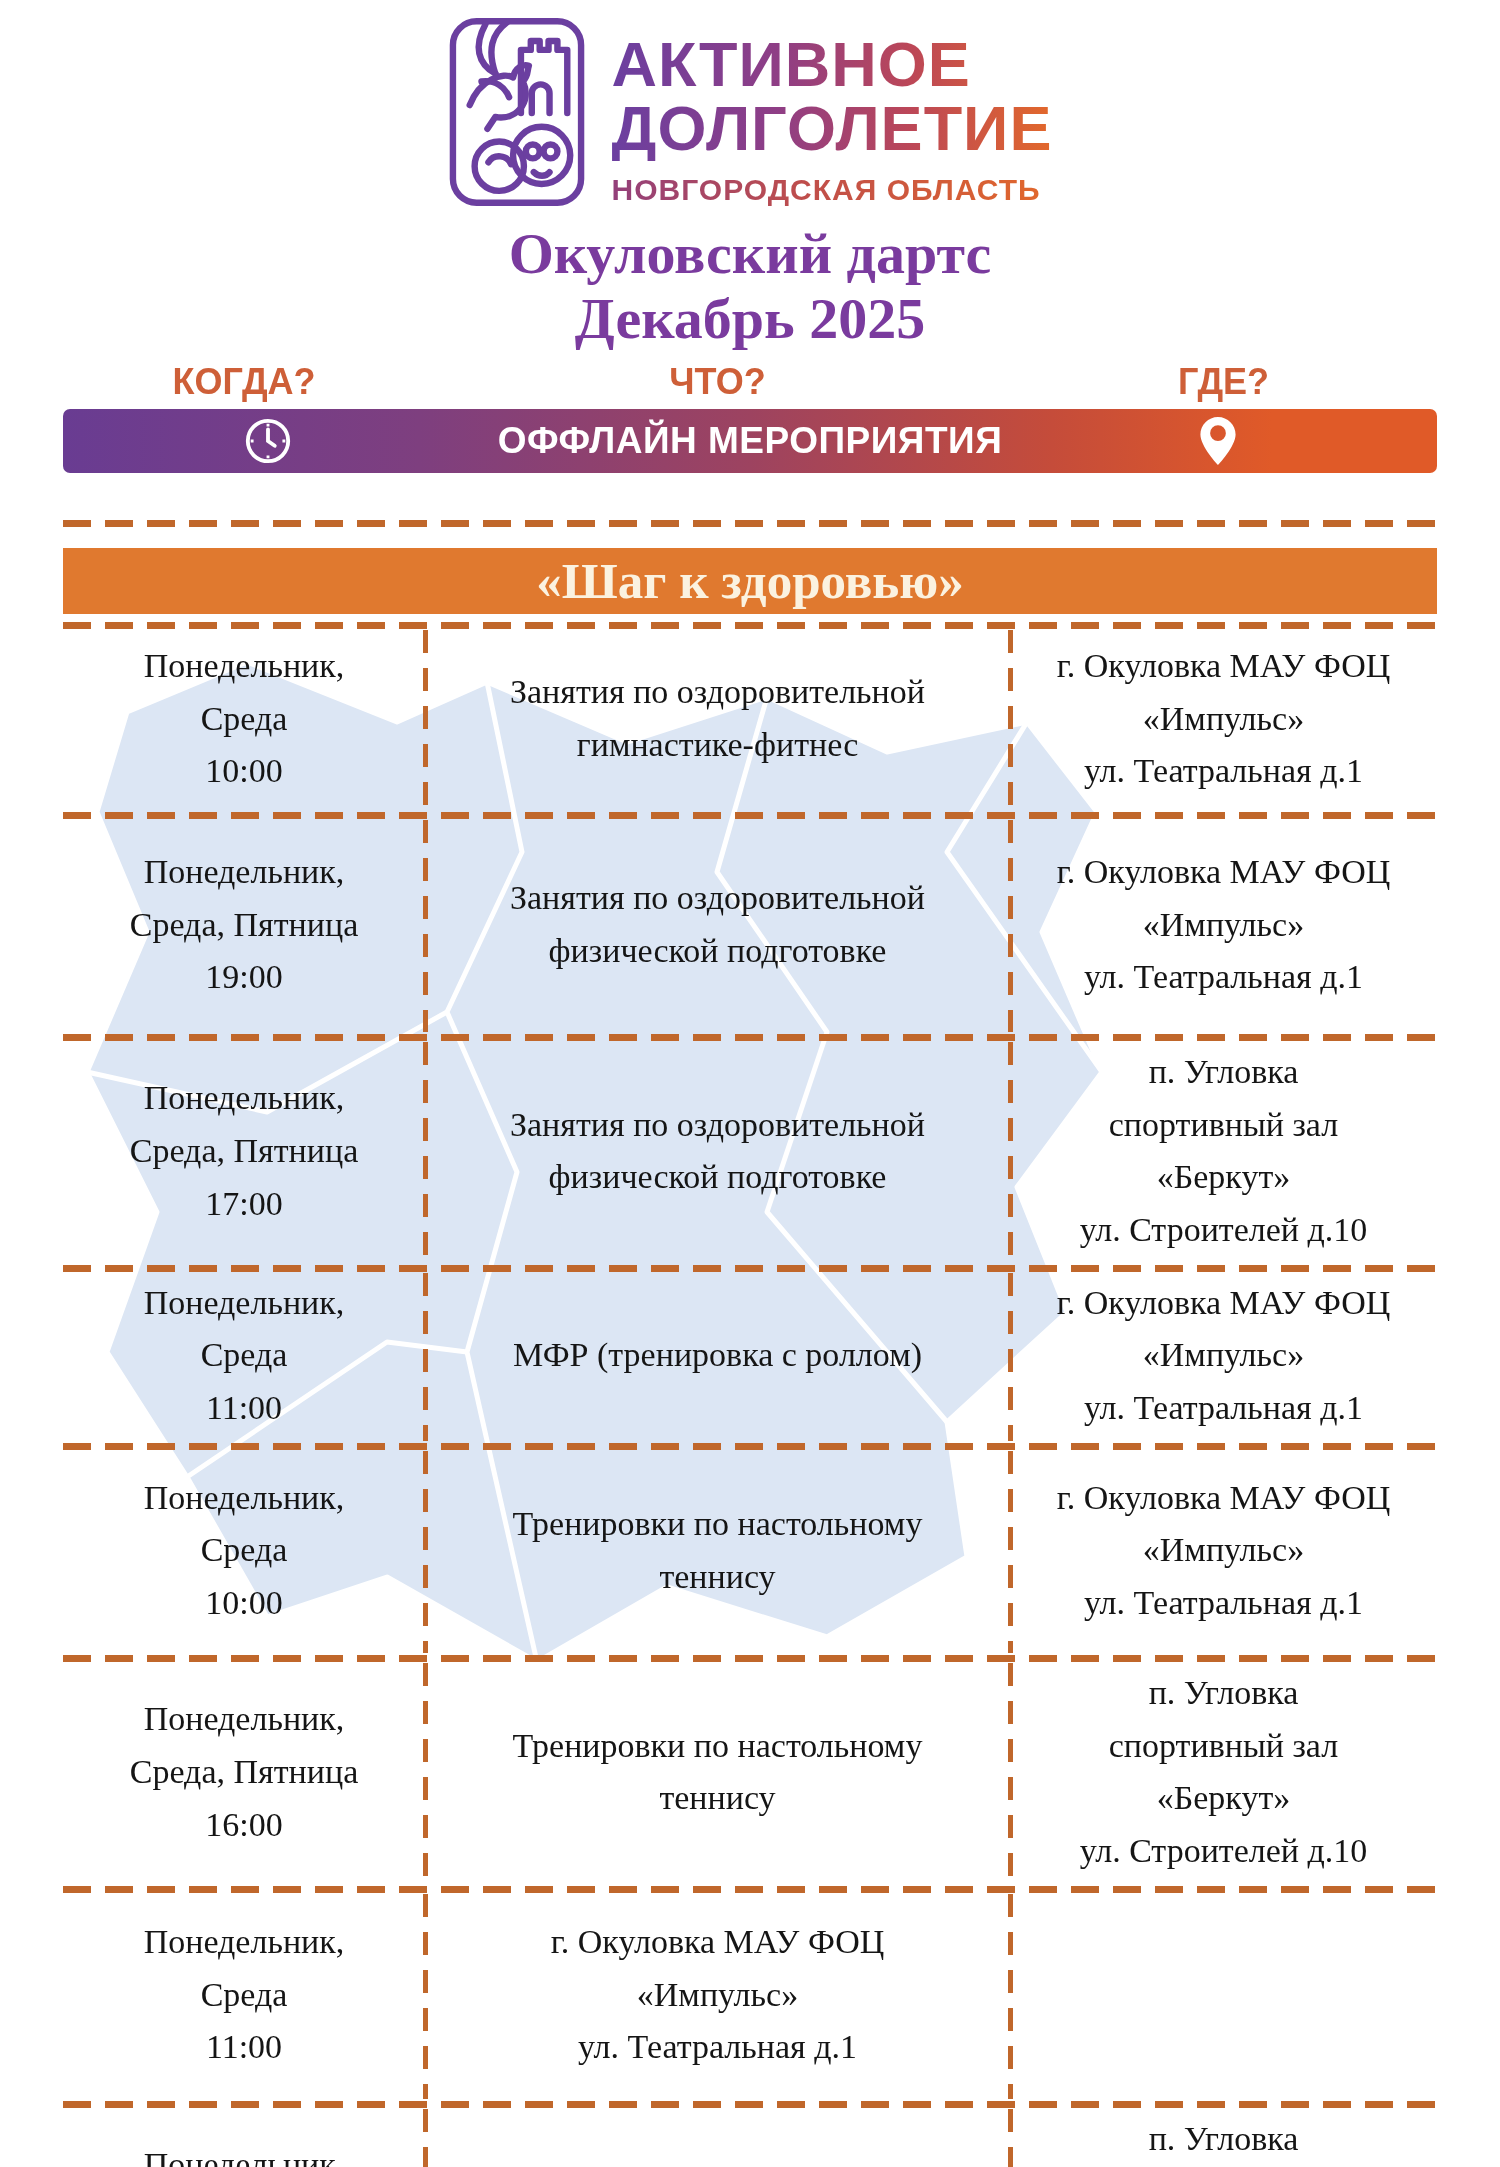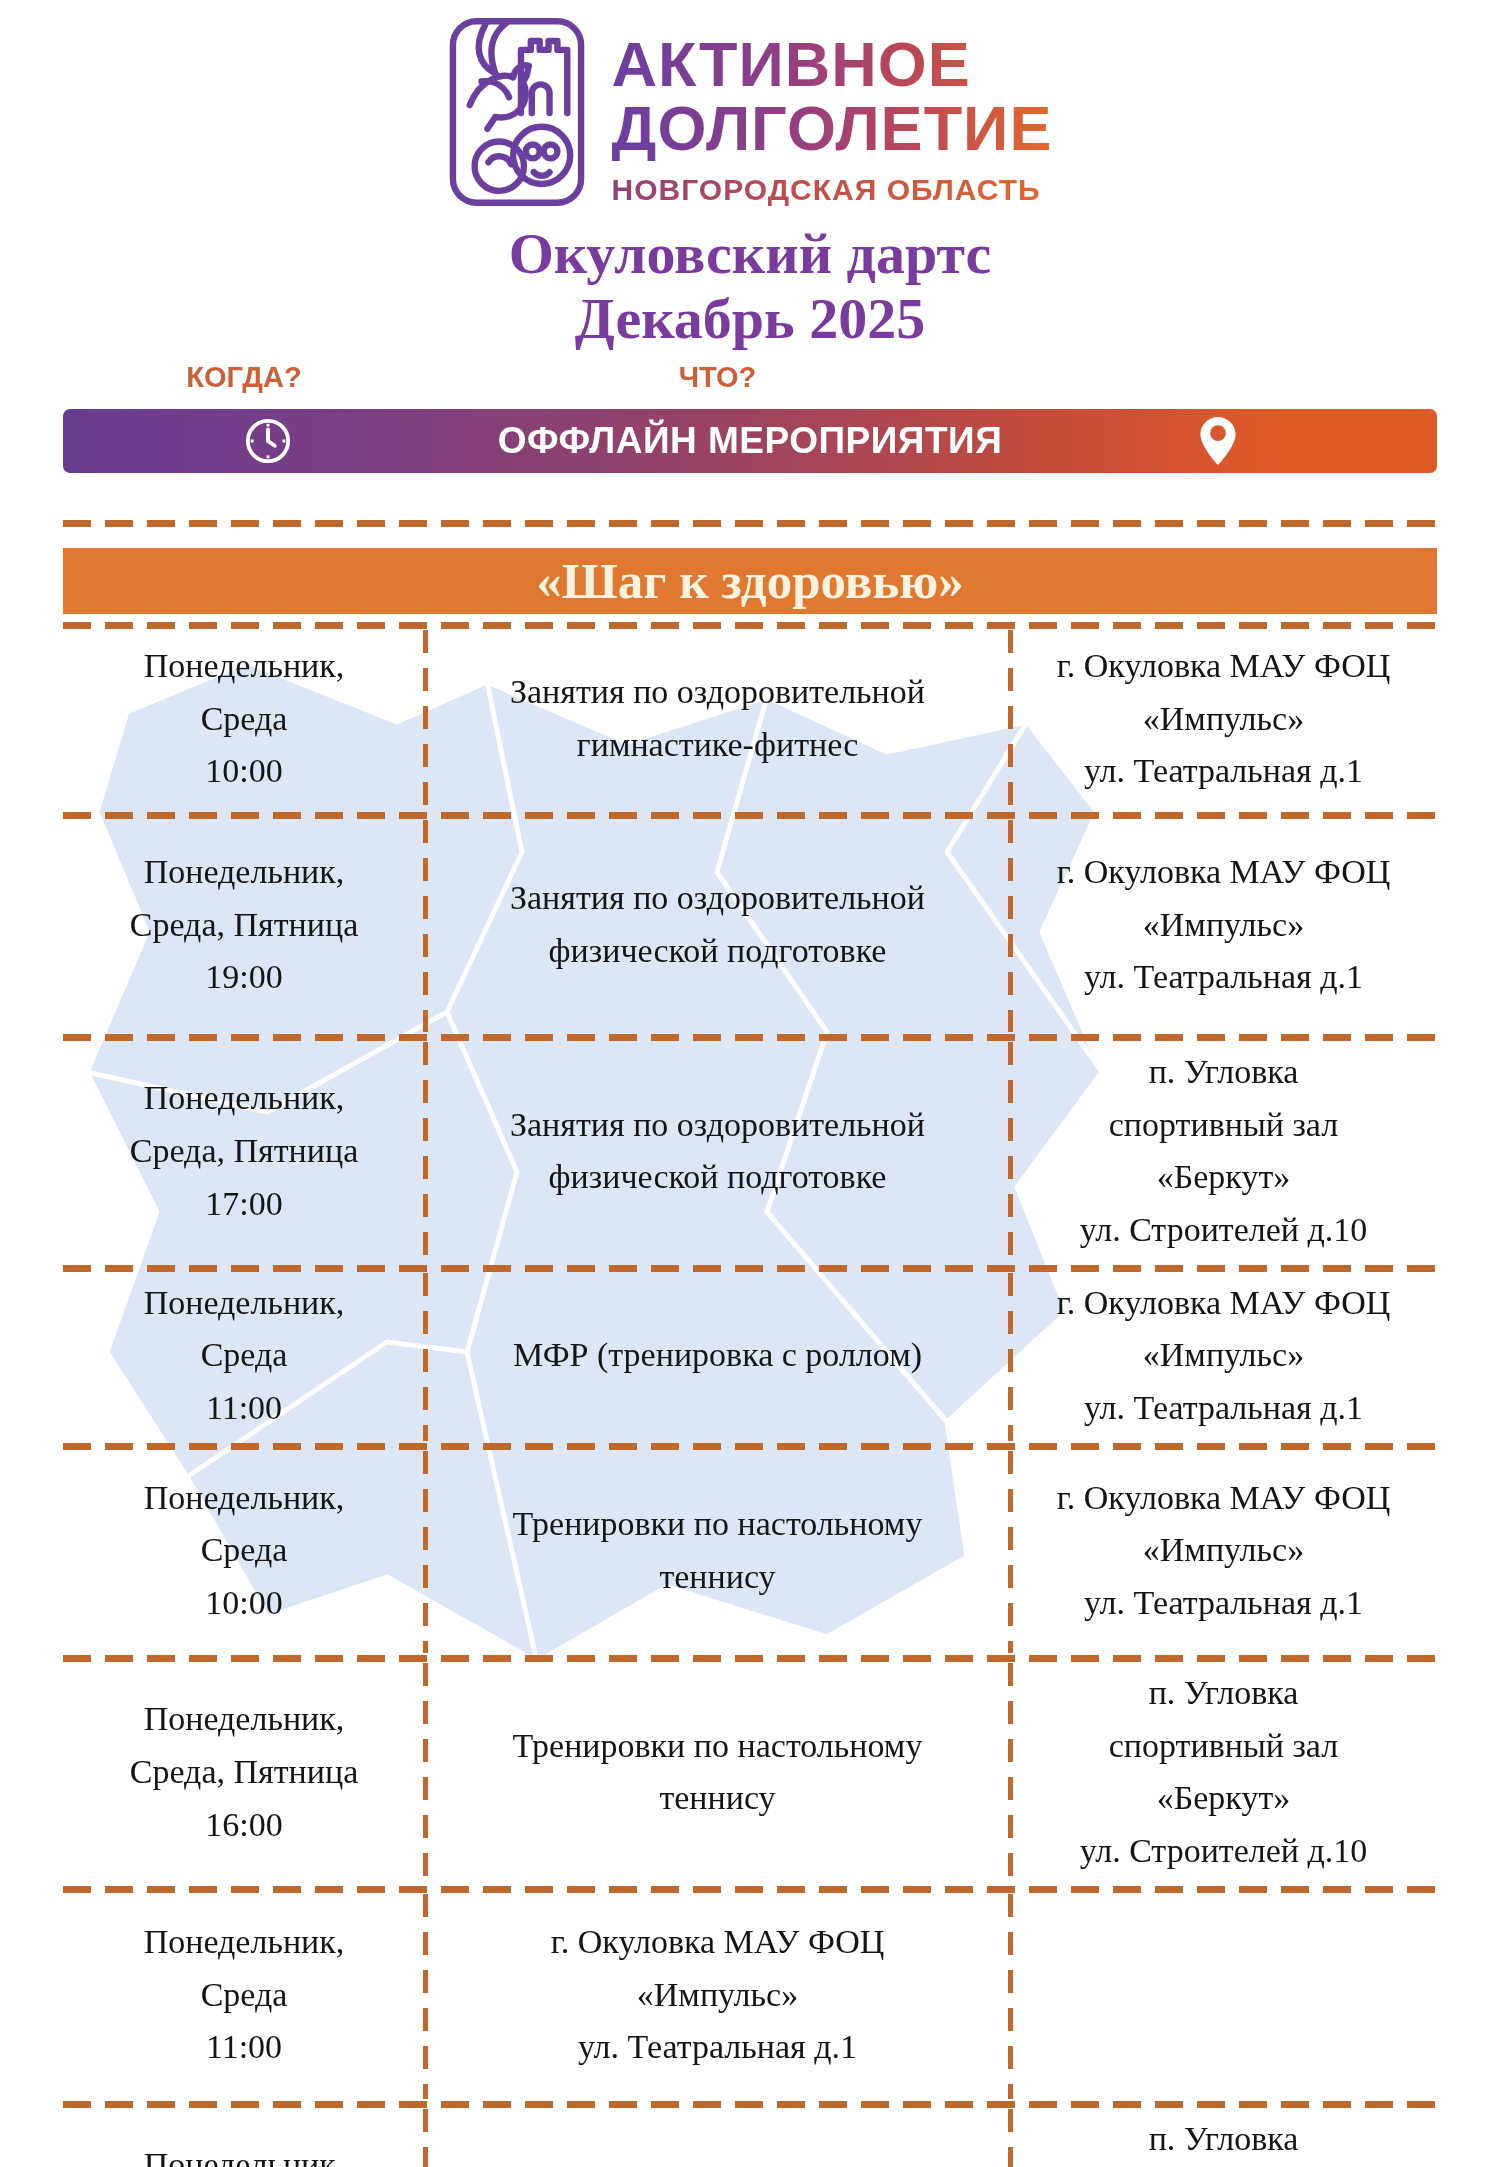"КОГДА?" .filter-labels { font-size: 29px -> 36px }
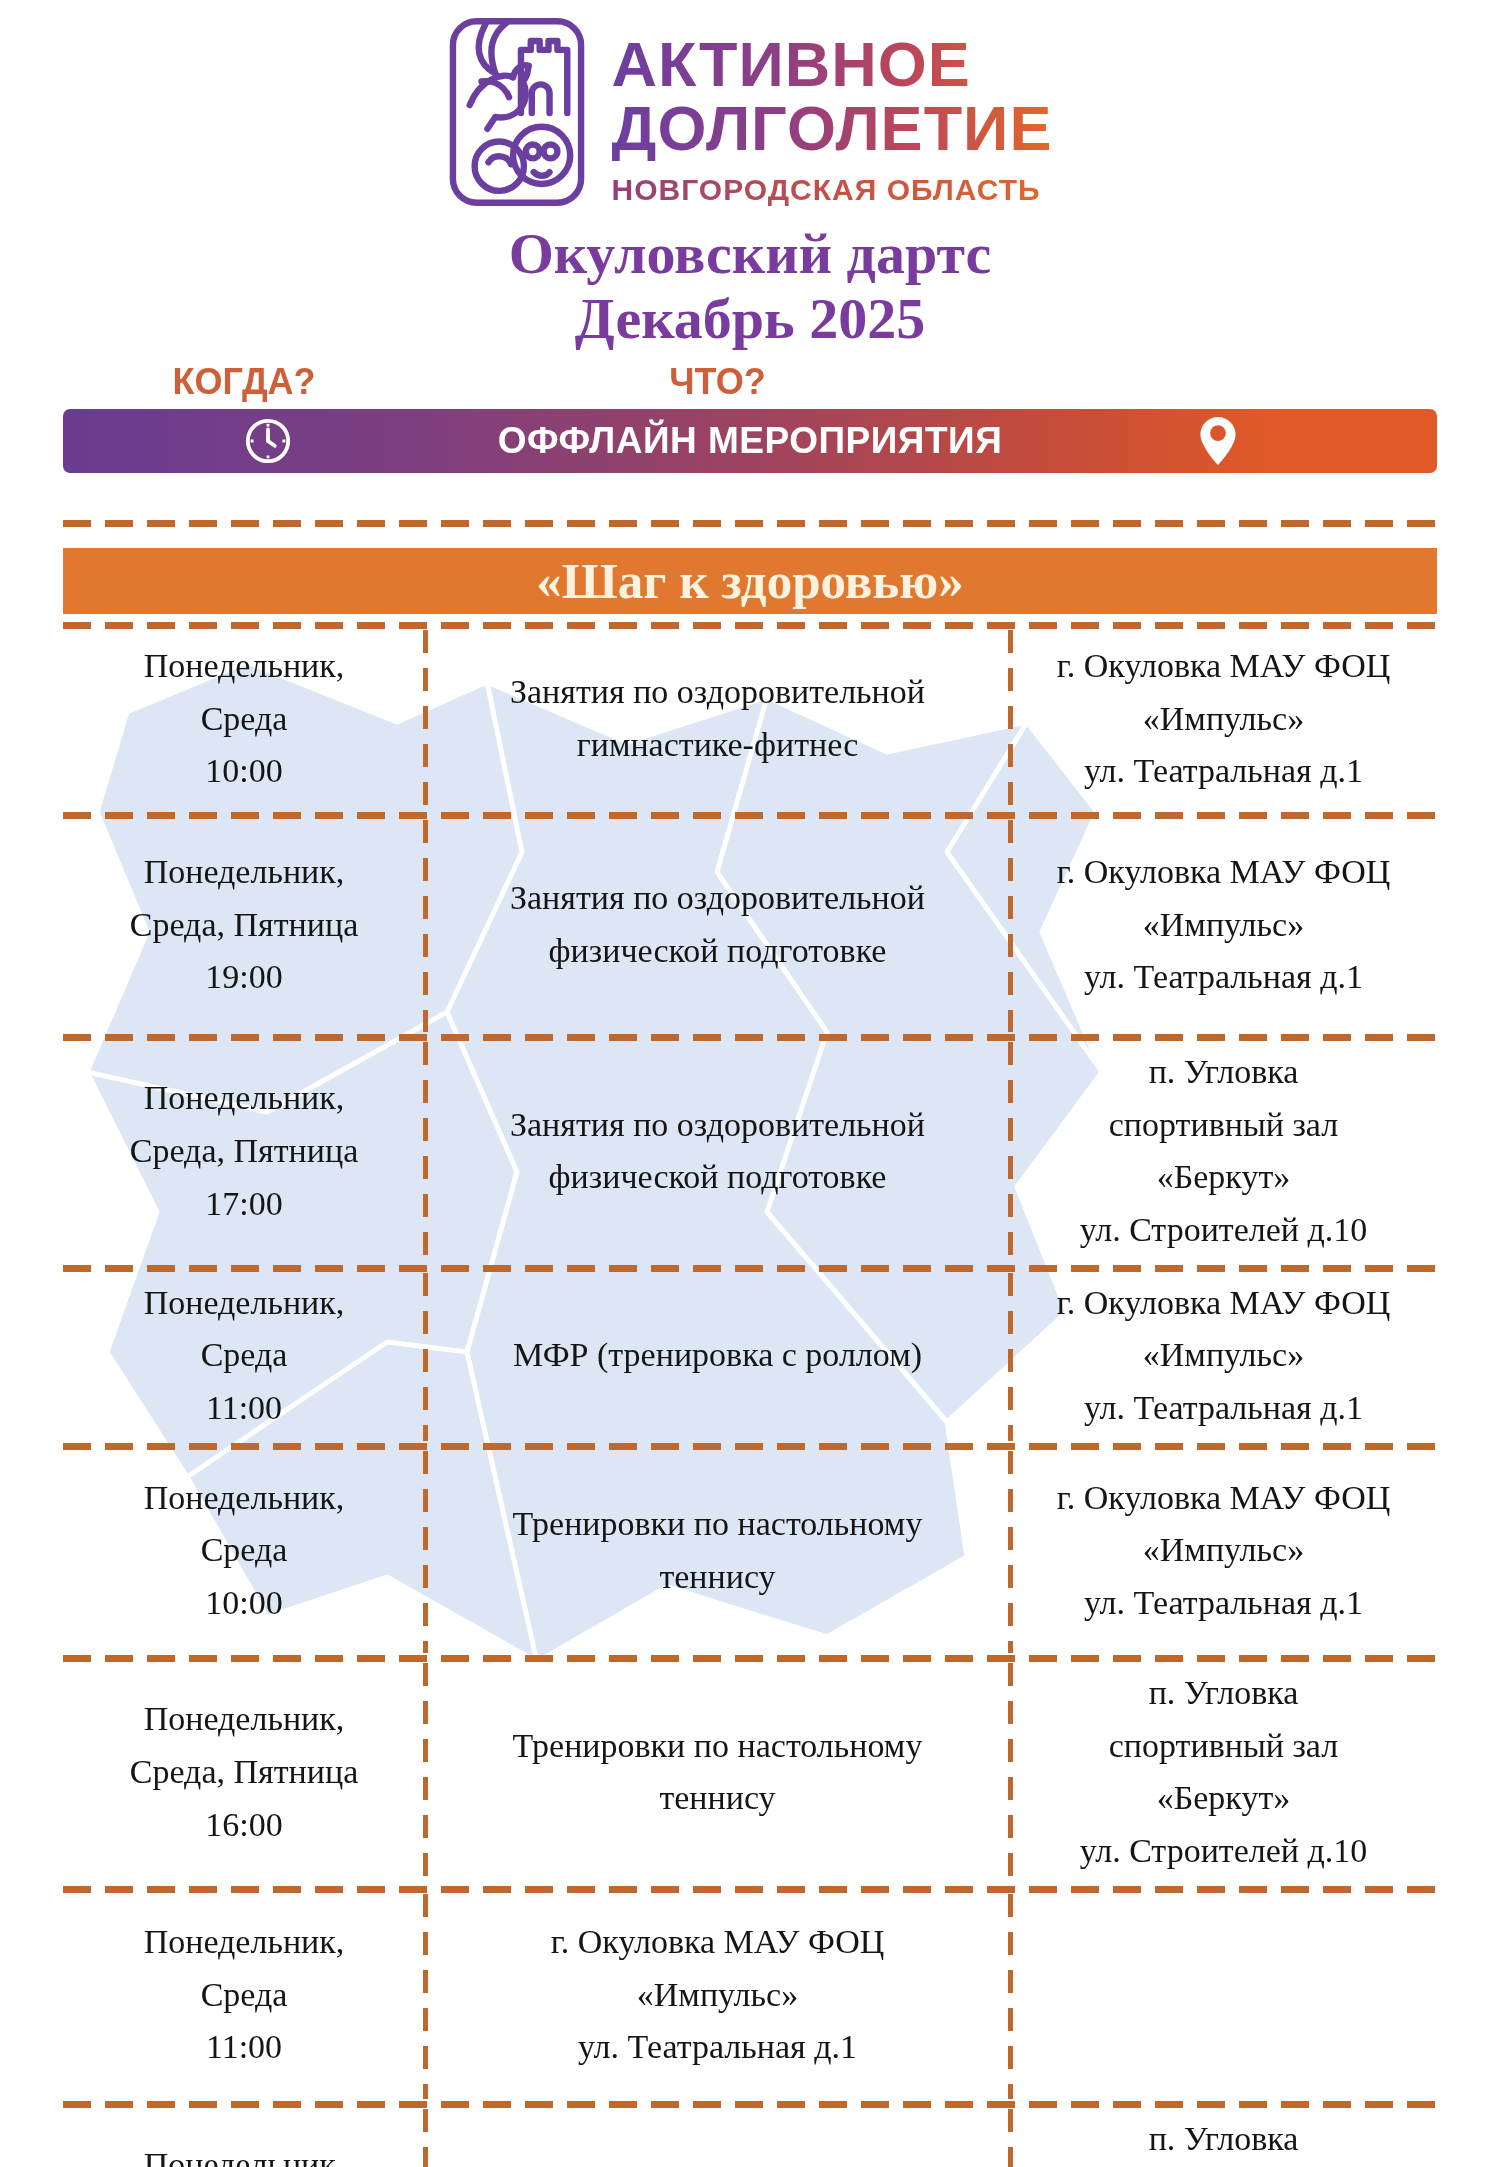"ГДЕ?" span { html: none -> <span>ГДЕ?</span> }
